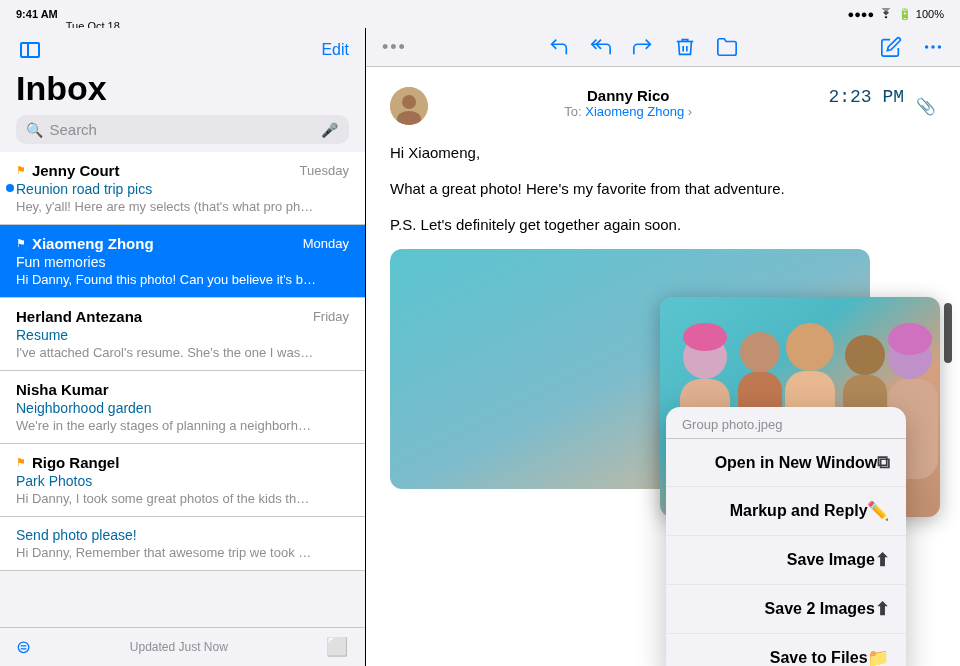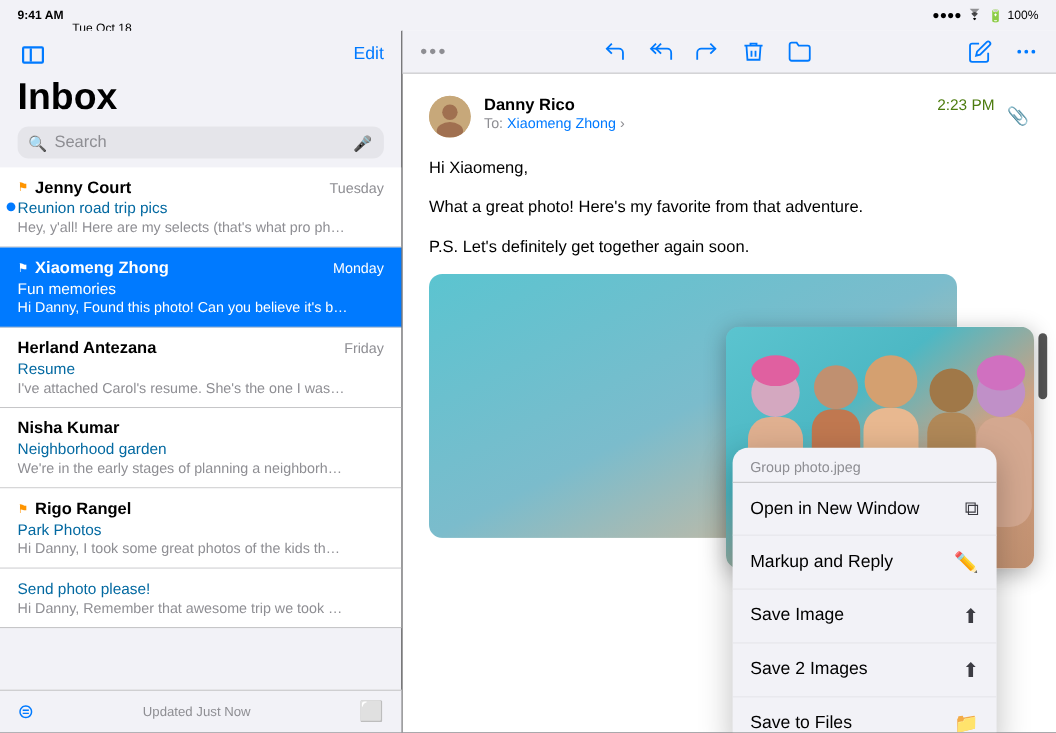"Danny Rico" .mail-from-row { text-align: none -> center }
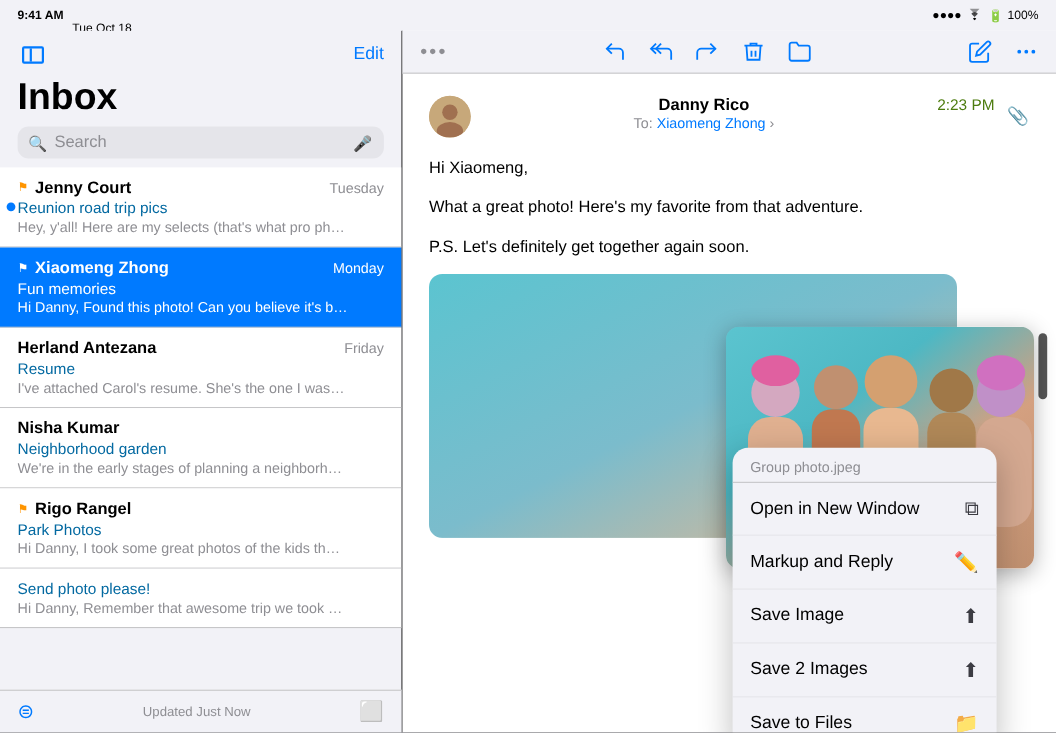"2:23 PM" .mail-time { color: #4d7c0f -> #0c4a6e; font-family: none -> Liberation Mono, monospace; font-size: 14px -> 18px }
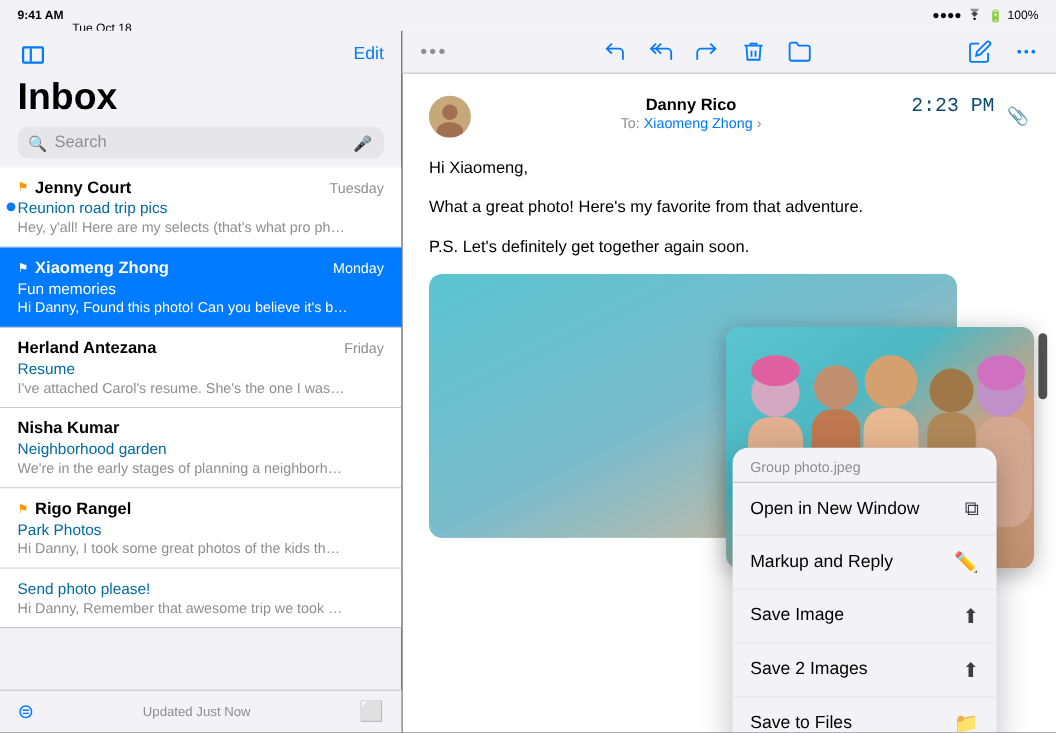"Open in New Window" .context-menu-item { font-weight: none -> bold; justify-content: space-between -> flex-end }
